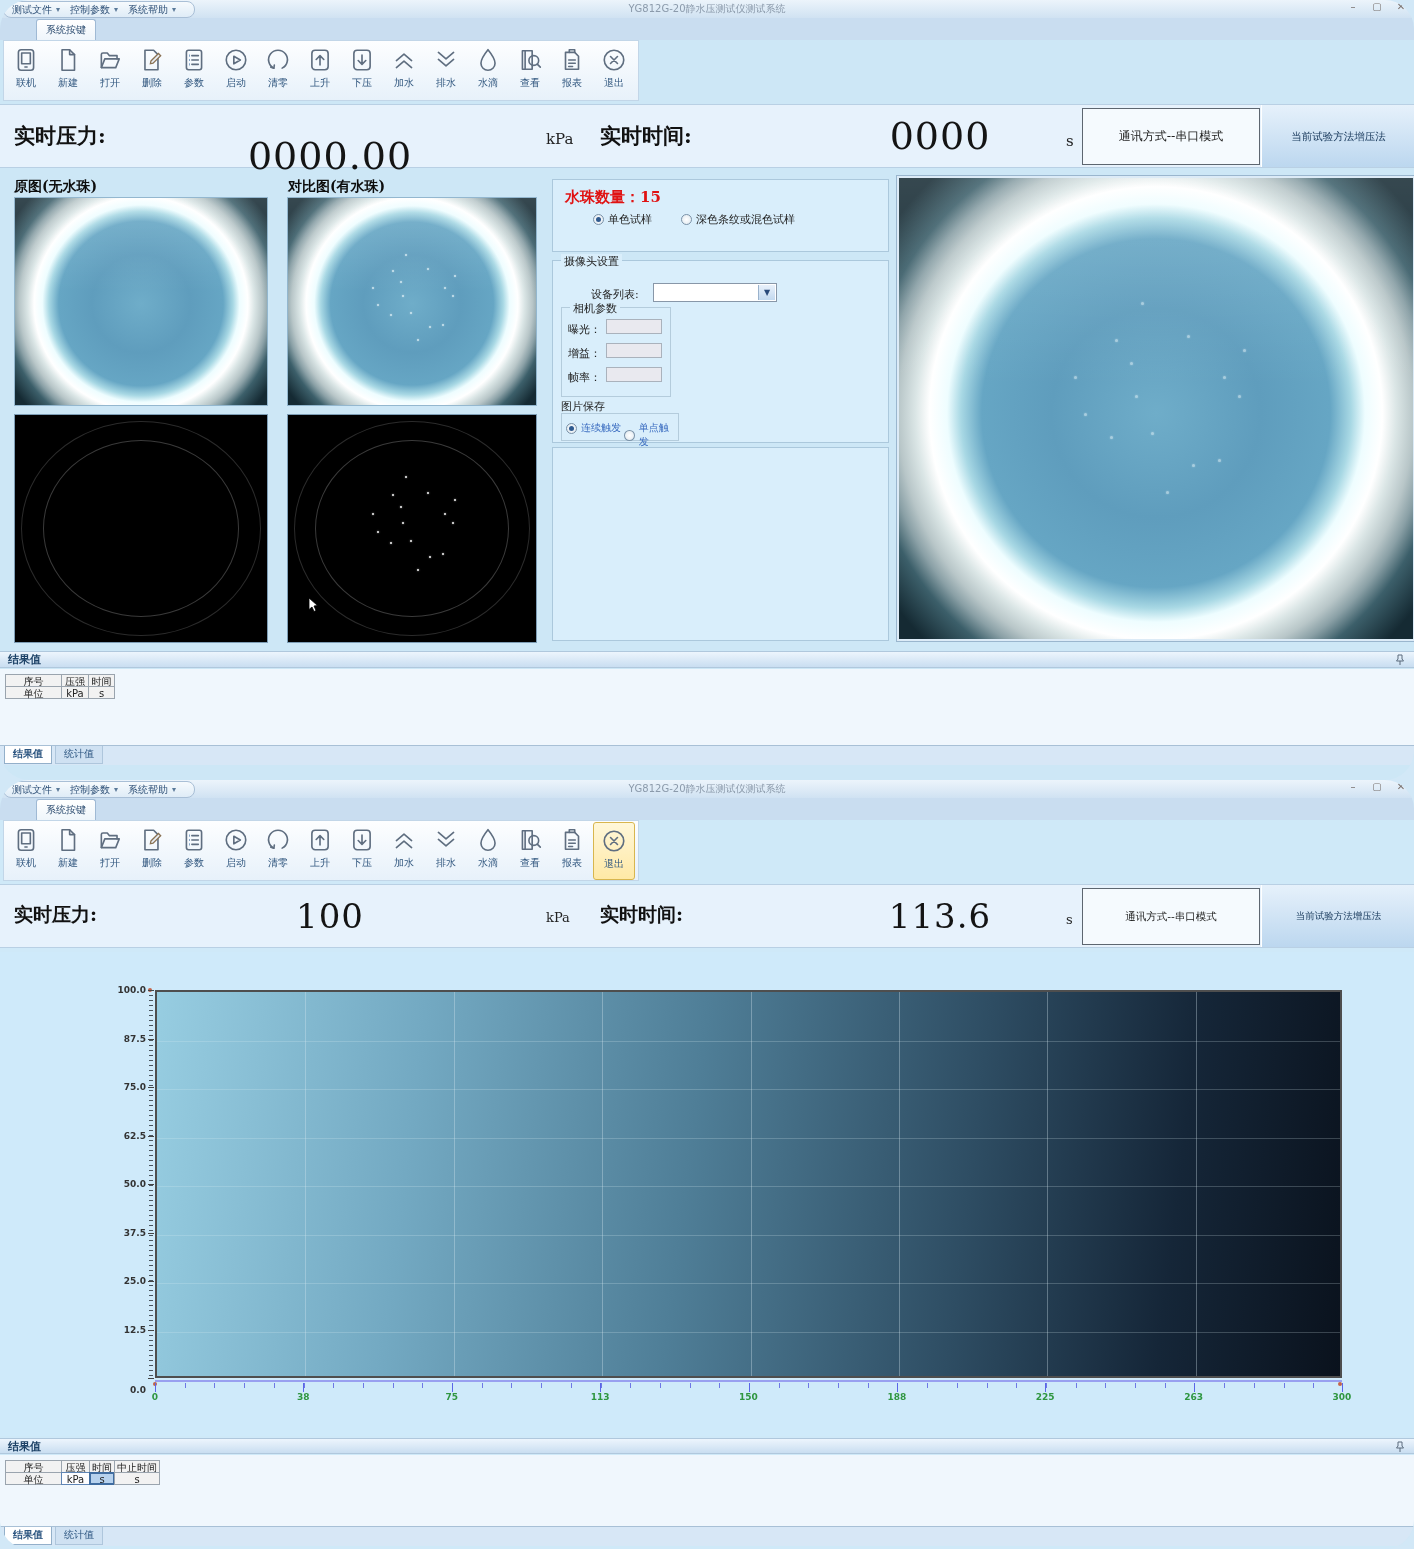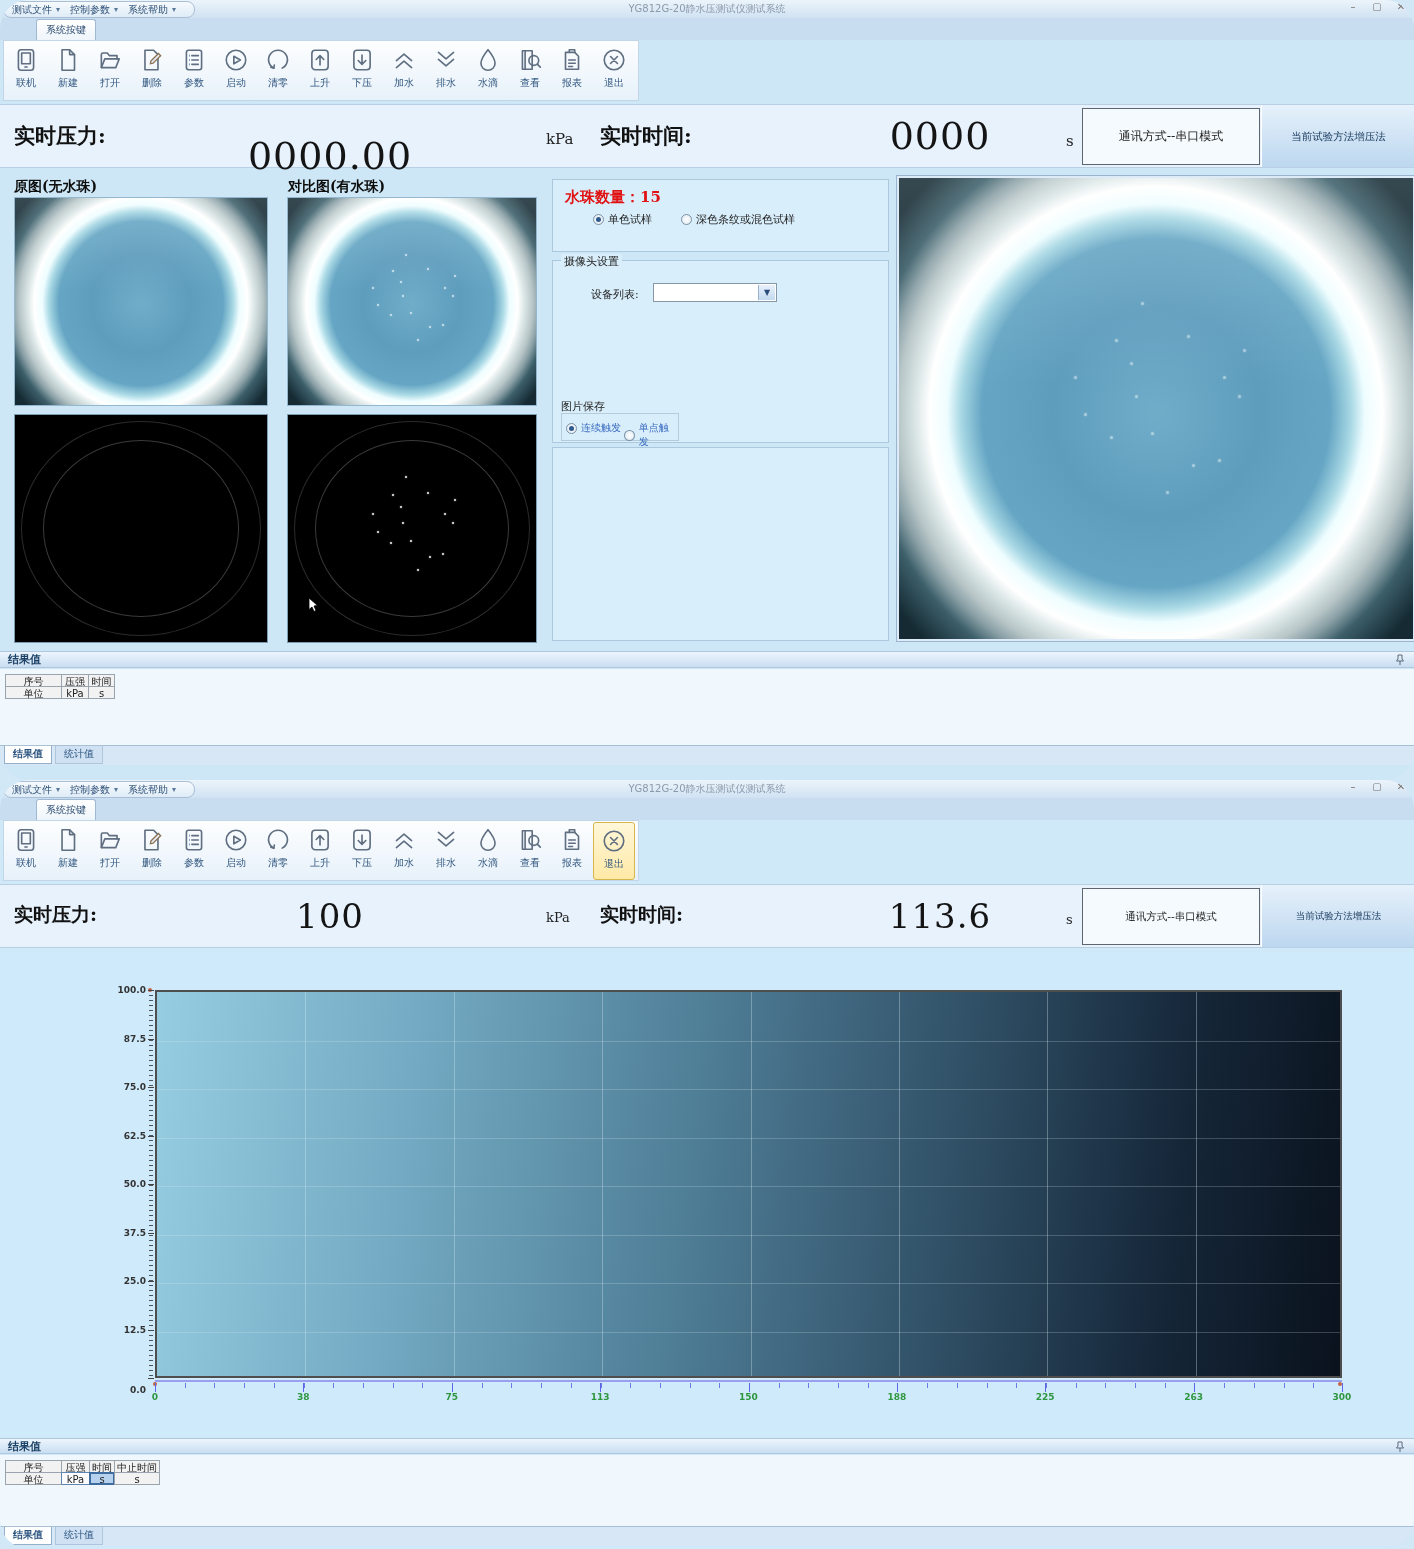"相机参数" div.ctl-box { html: none -> <div> <div>相机参数</div> <div>曝光：</div> <div></div> <div>增益：</div> <div></div> <div>帧率：</div> <div></div> </div> }
